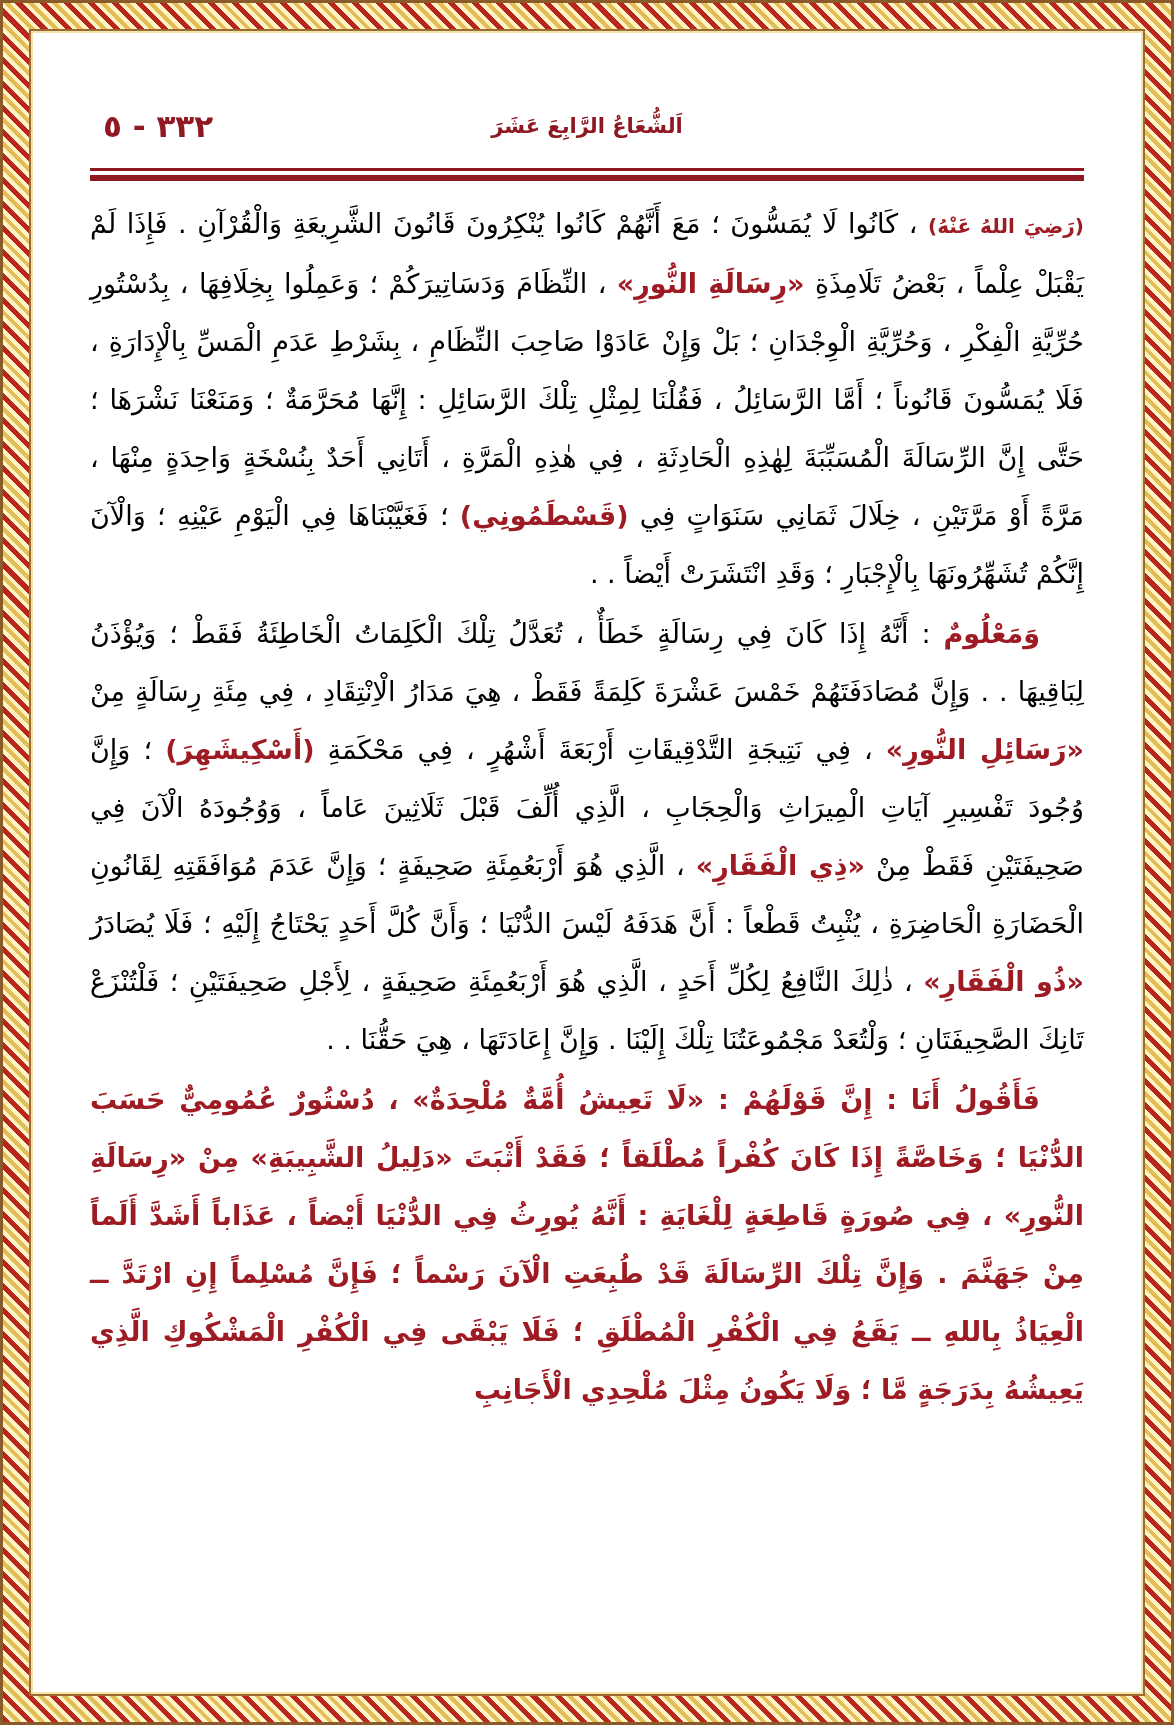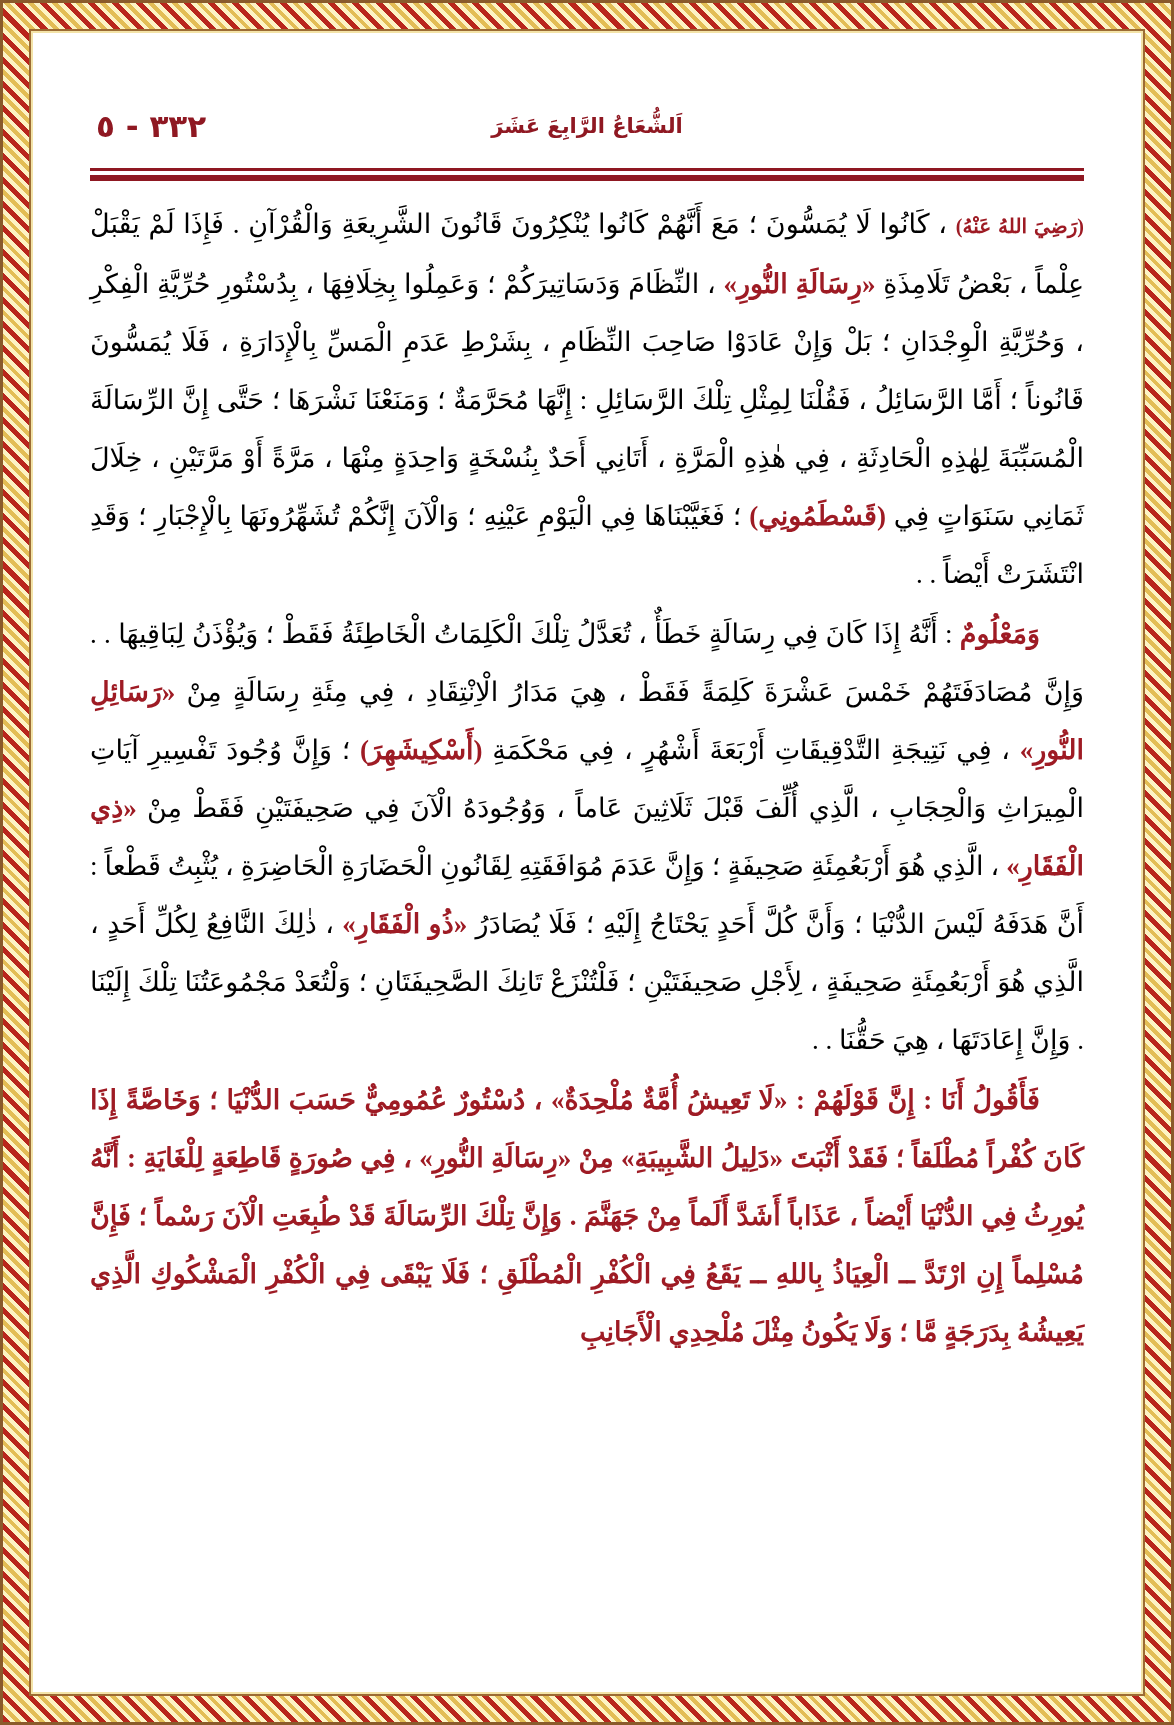"٣٣٢ - ٥" .pagenum { left: 6px -> 13px }
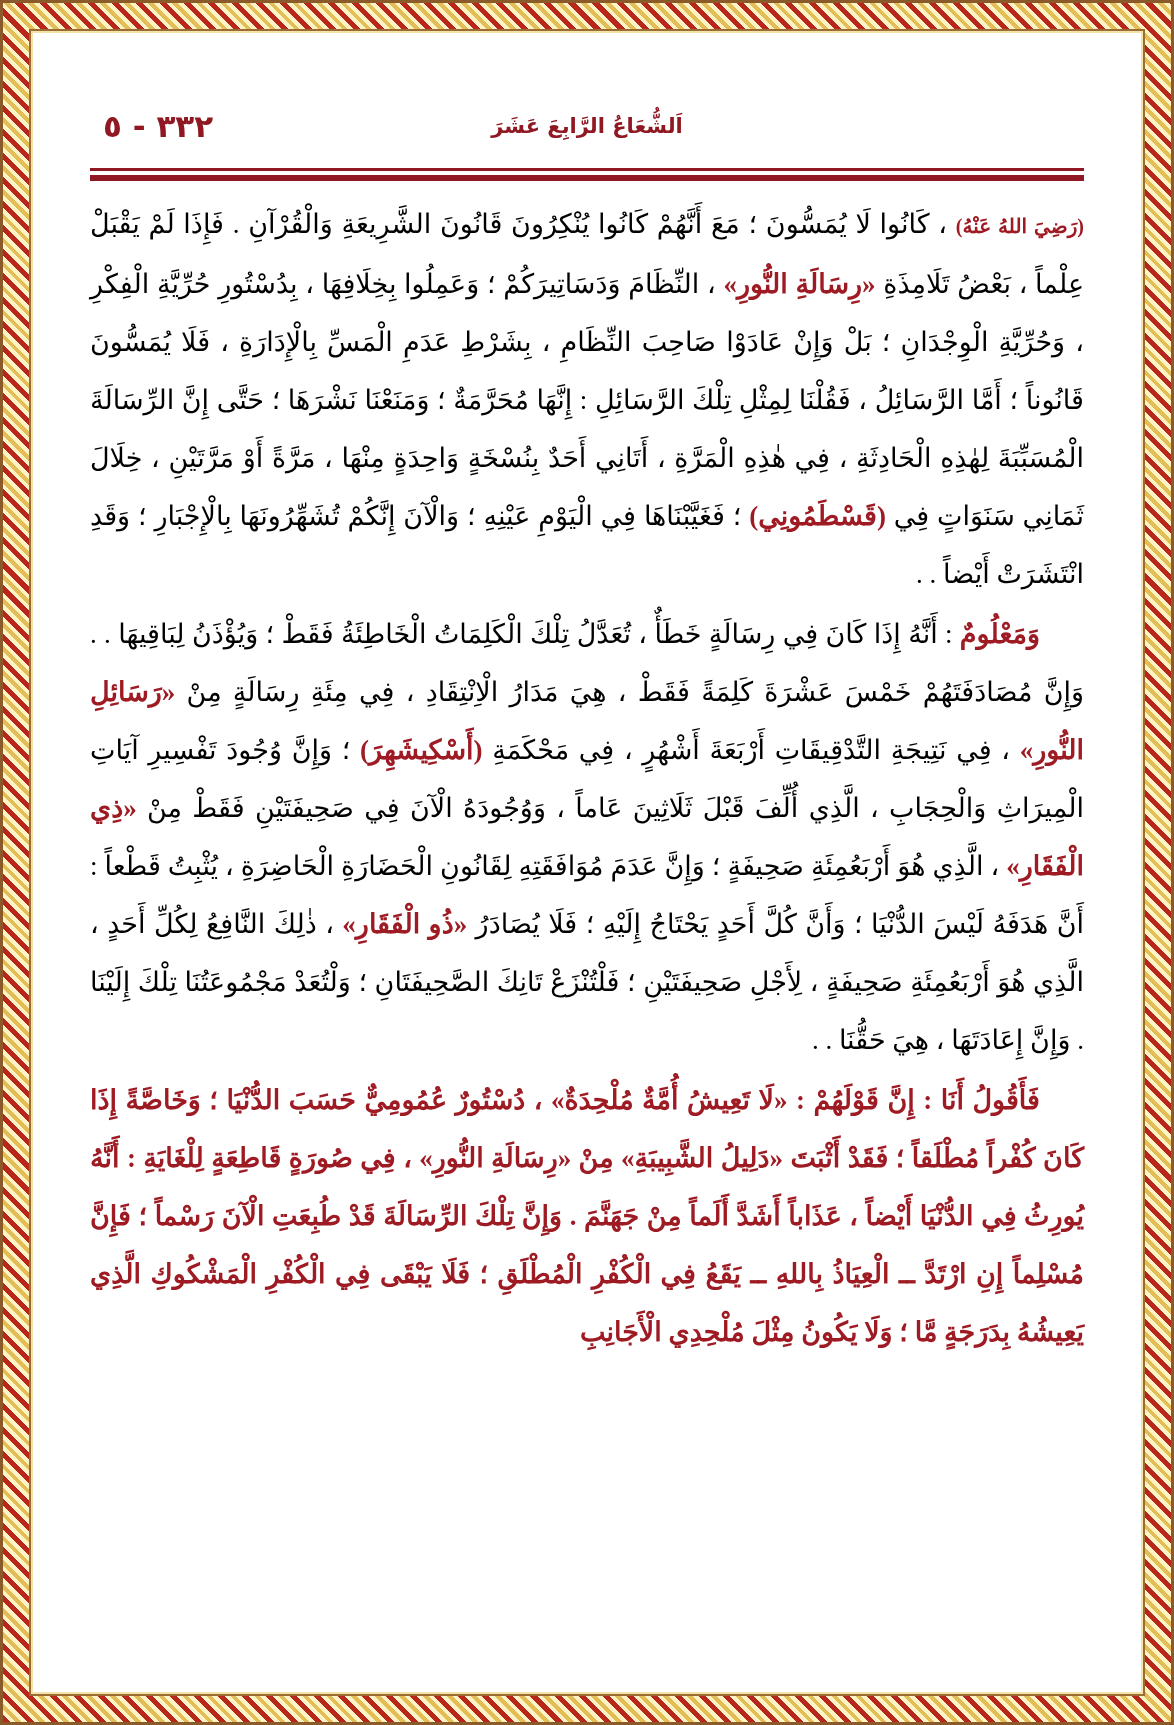"(رَضِيَ اللهُ عَنْهُ) ، كَانُوا" .body-text { font-family: Liberation Serif, serif -> none }
